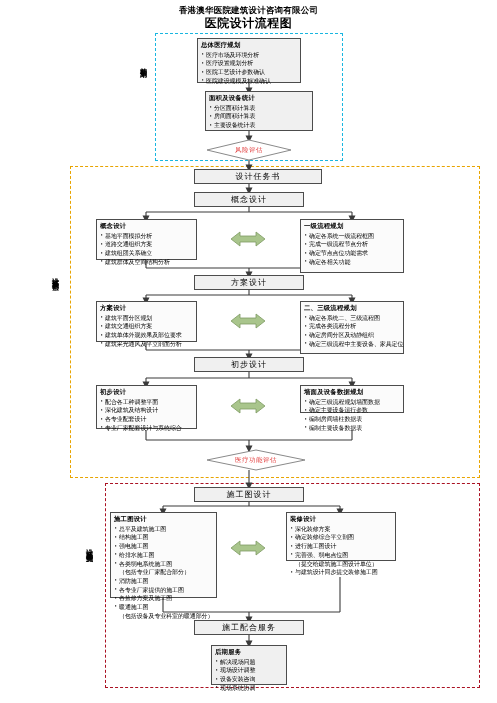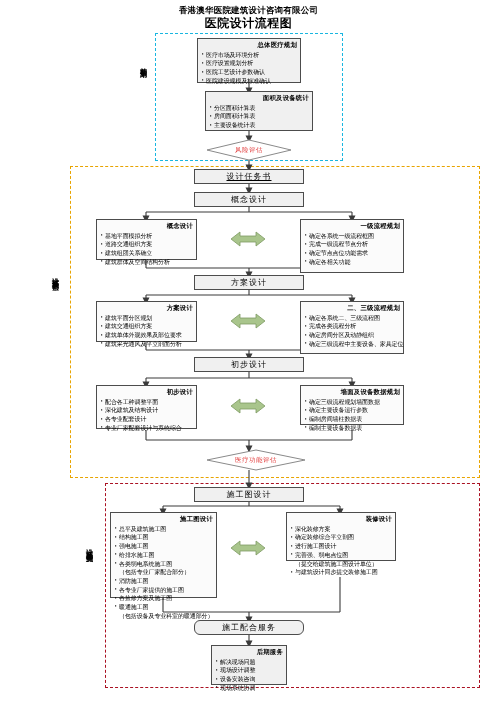"总体医疗规划" .box-title { text-align: right -> left }
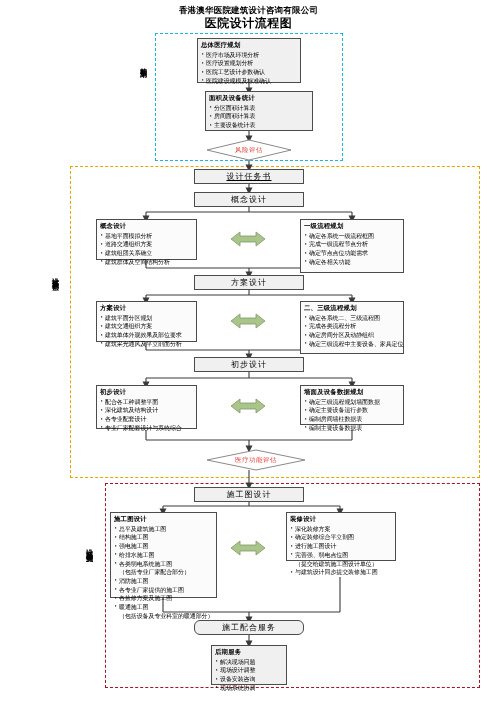"设计任务书" div.stage { text-decoration: underline -> none; width: 110px -> 128px }
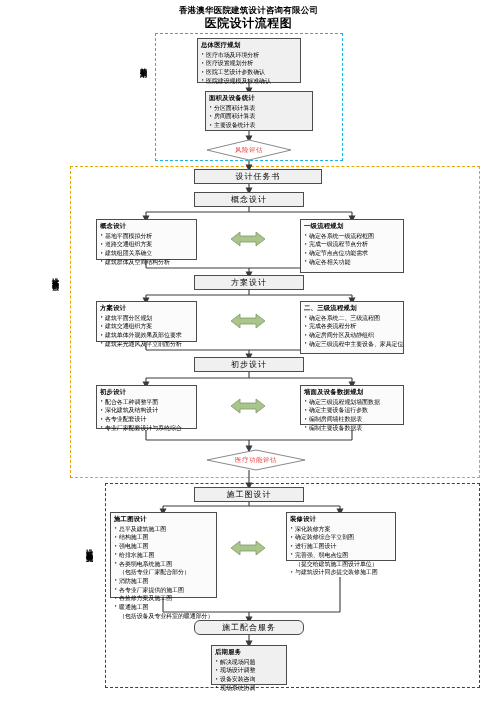"墙面及设备数据规划" div.box { height: 40px -> 28px }
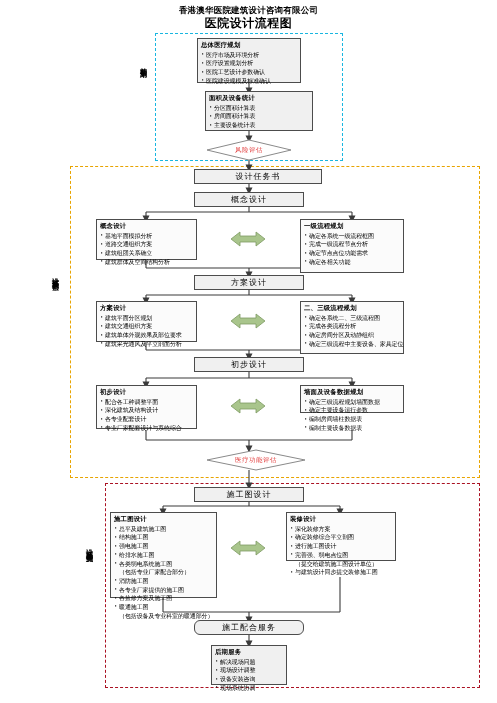"施工配合服务" div.stage { border-radius: 6px -> none }
